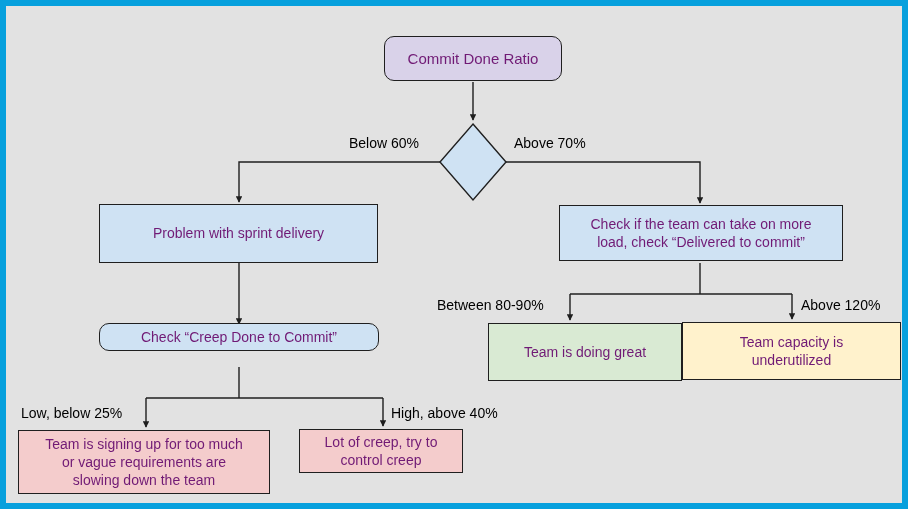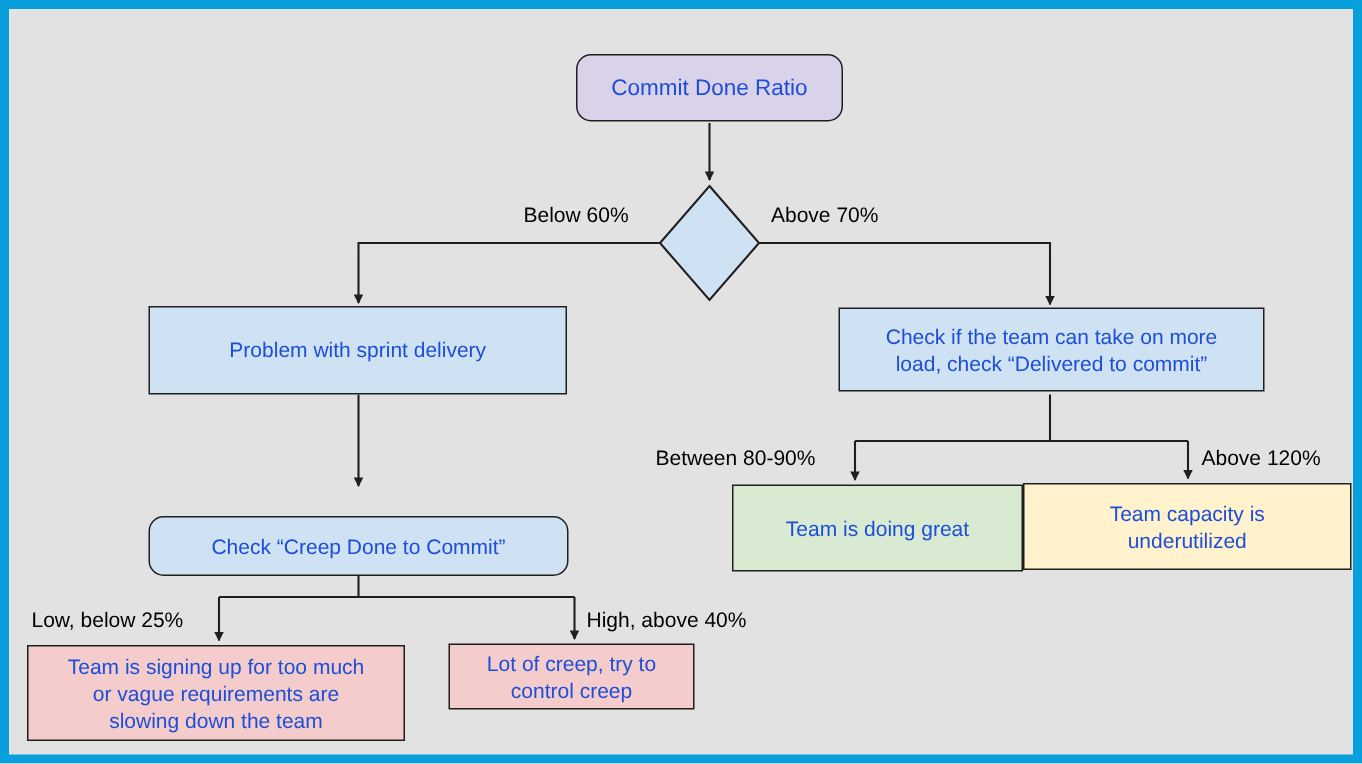"Commit Done Ratio" .node { color: #1d4ed8 -> #701a75 }
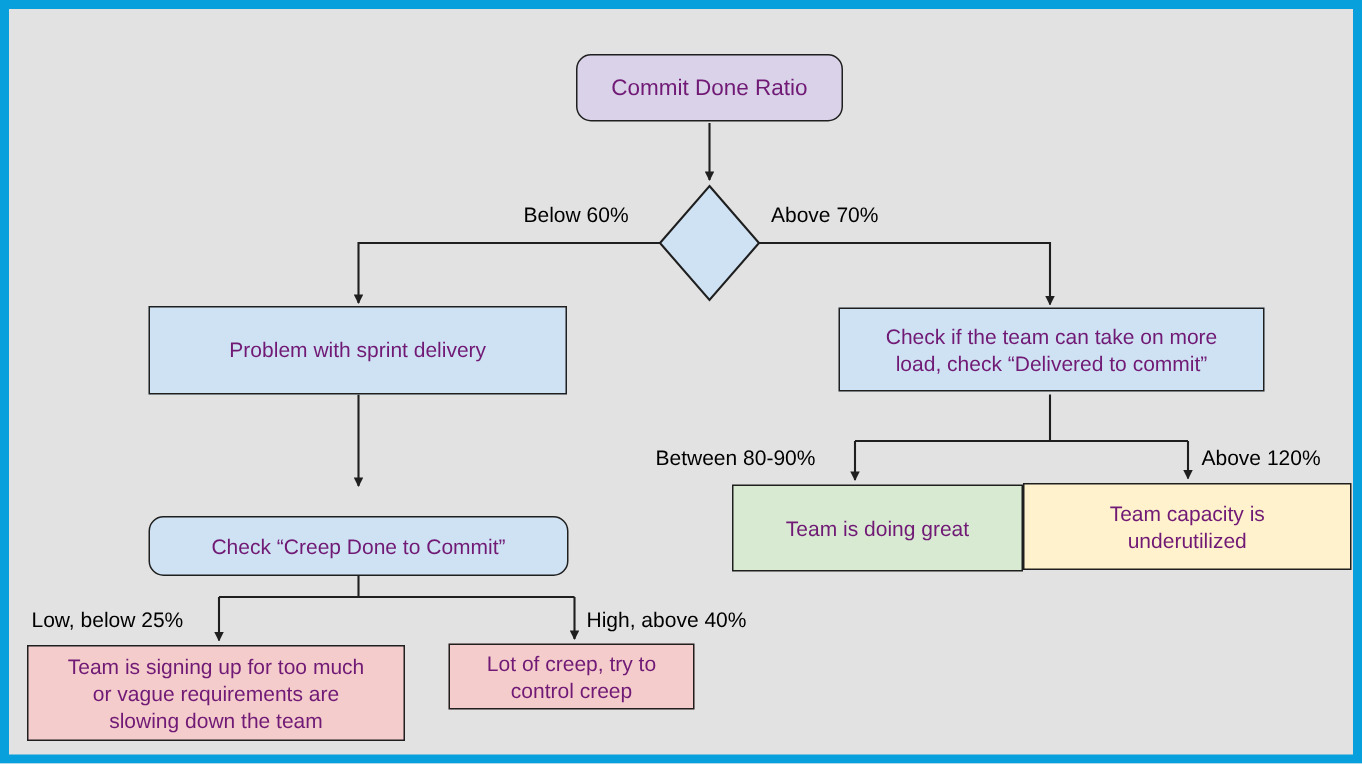"Check “Creep Done to Commit”" div.node { height: 40px -> 28px; top: 338px -> 317px }
